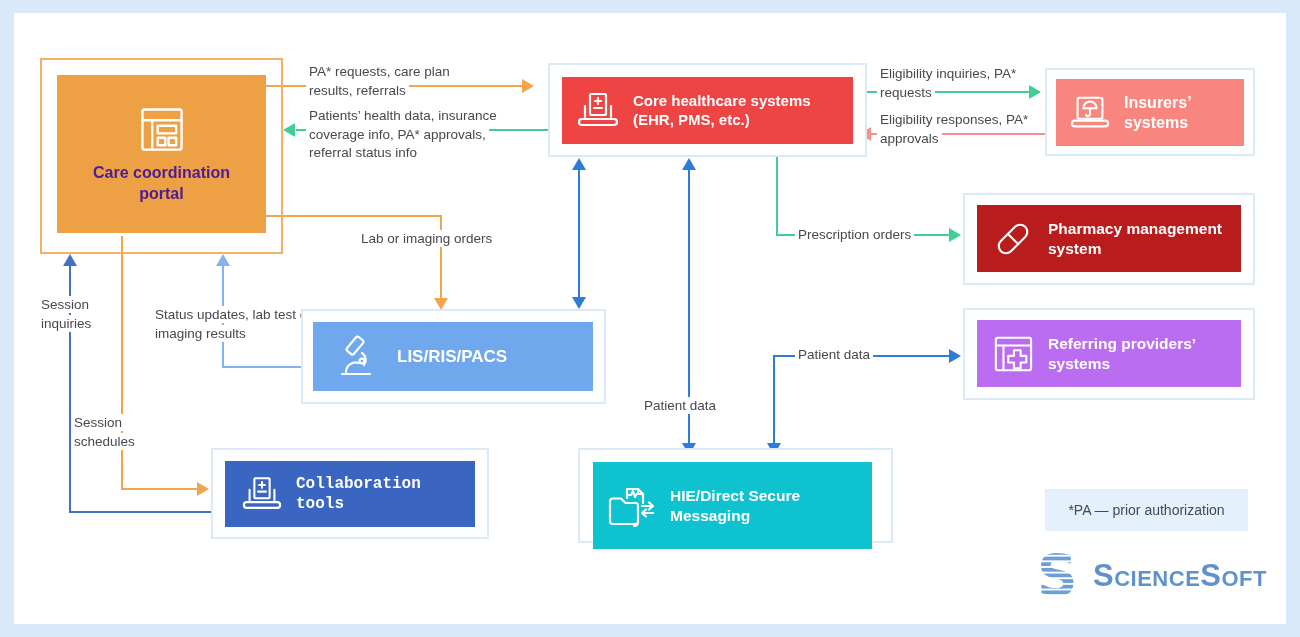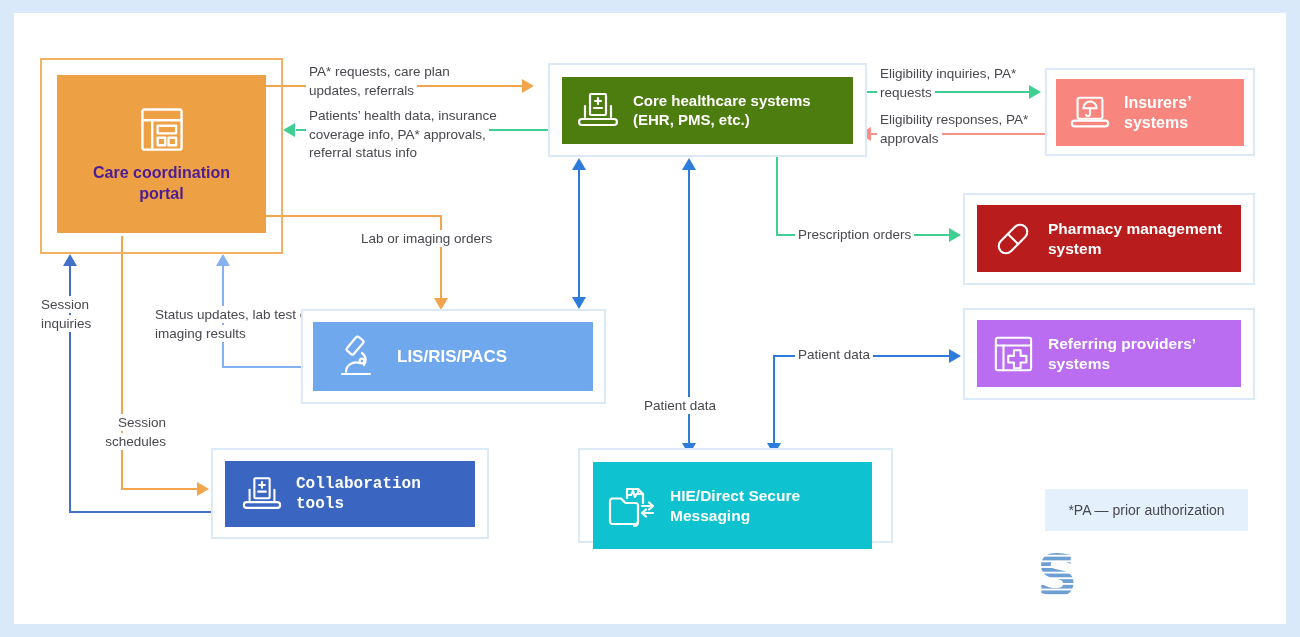"PA* requests, care plan updates," span { text: updates -> results }
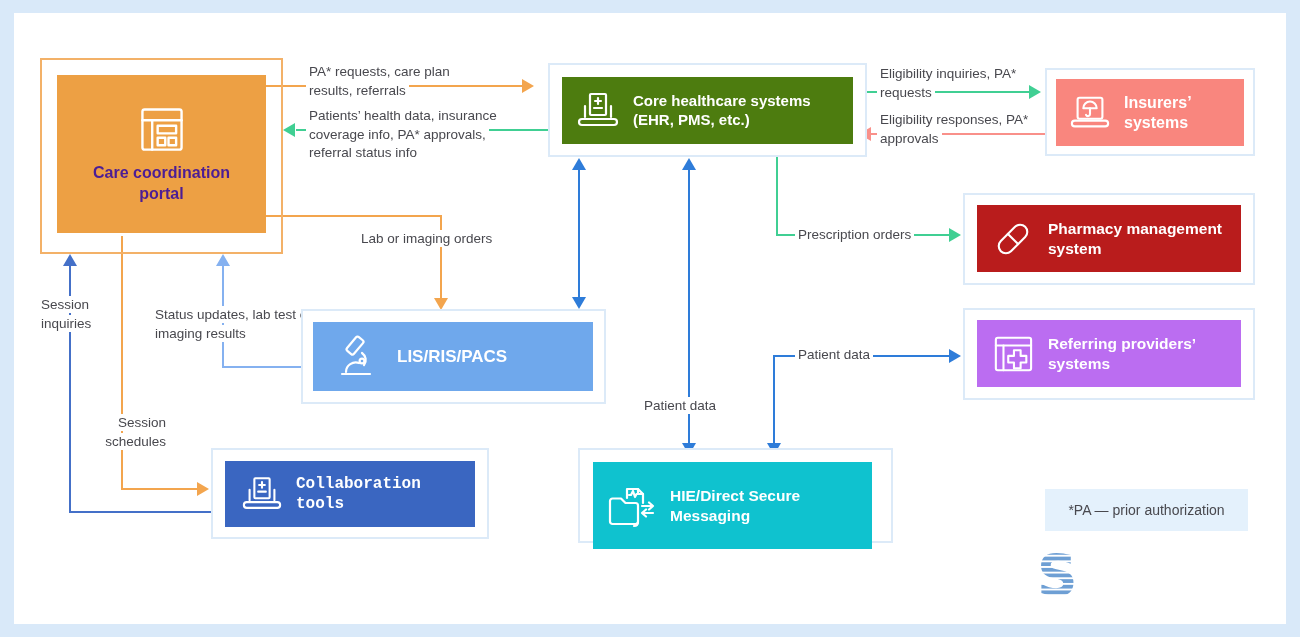"Core healthcare systems (EHR, PMS," div.node { background: #4d7c0f -> #ef4444 }
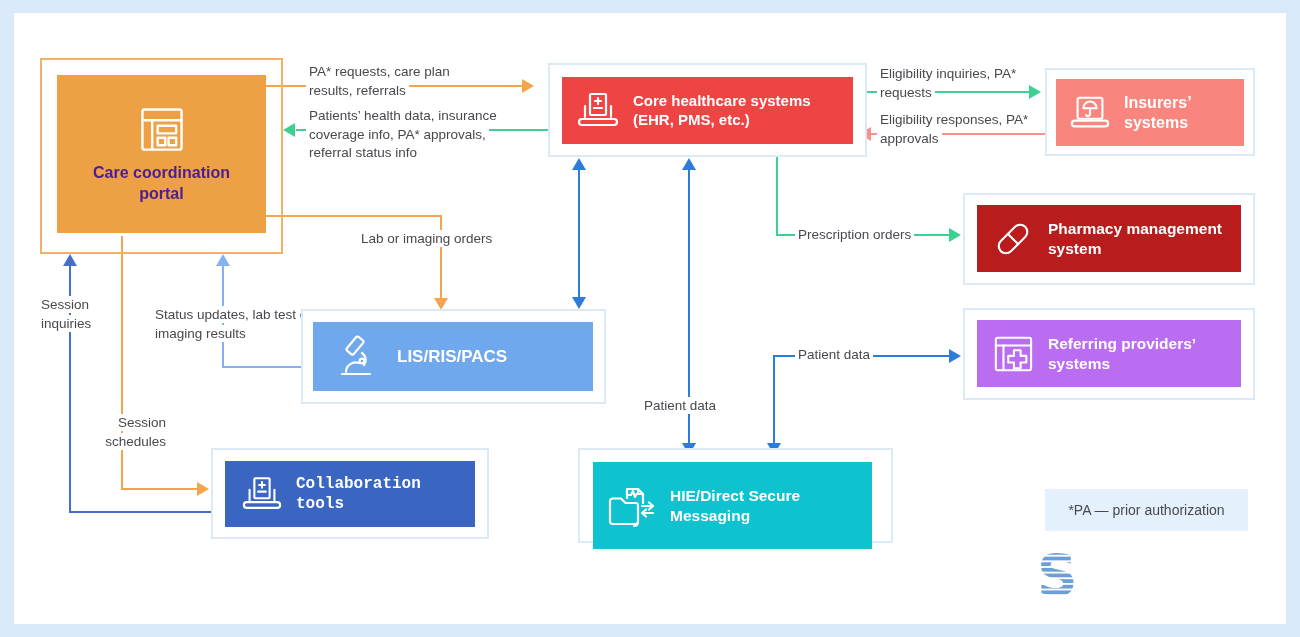"Session schedules" div.elabel { left: 84px -> 71px; text-align: right -> none }
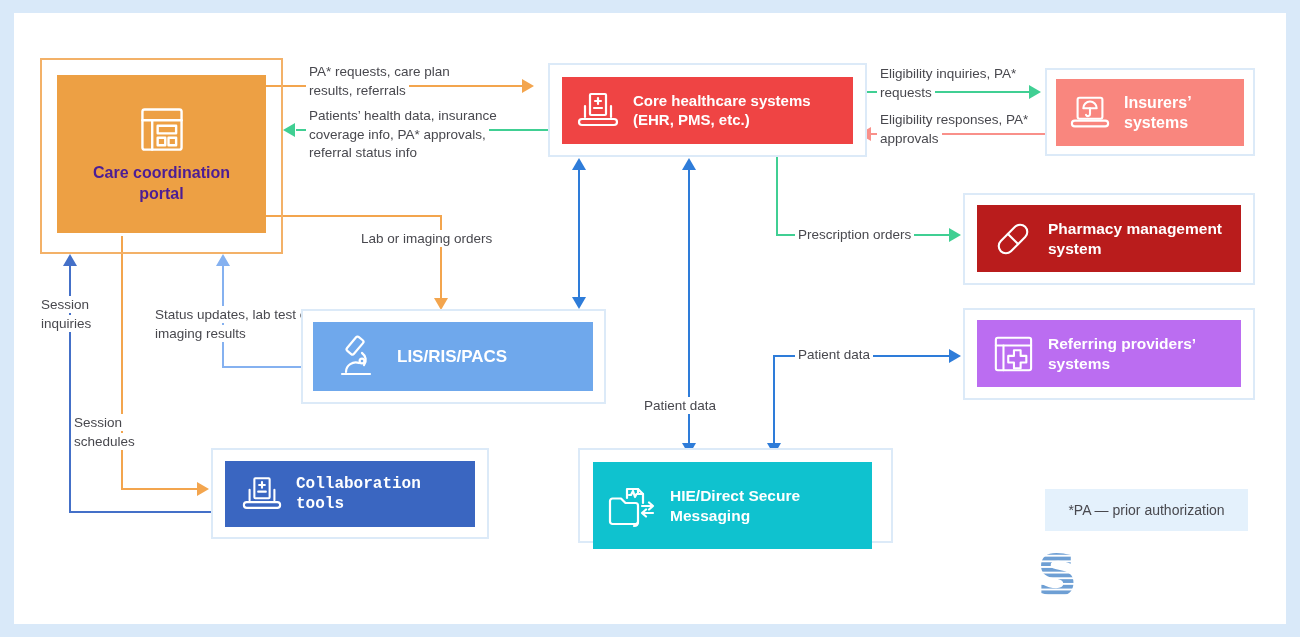"ScienceSoft" div.logo-text { html: none -> <div>ScienceSoft</div> }
